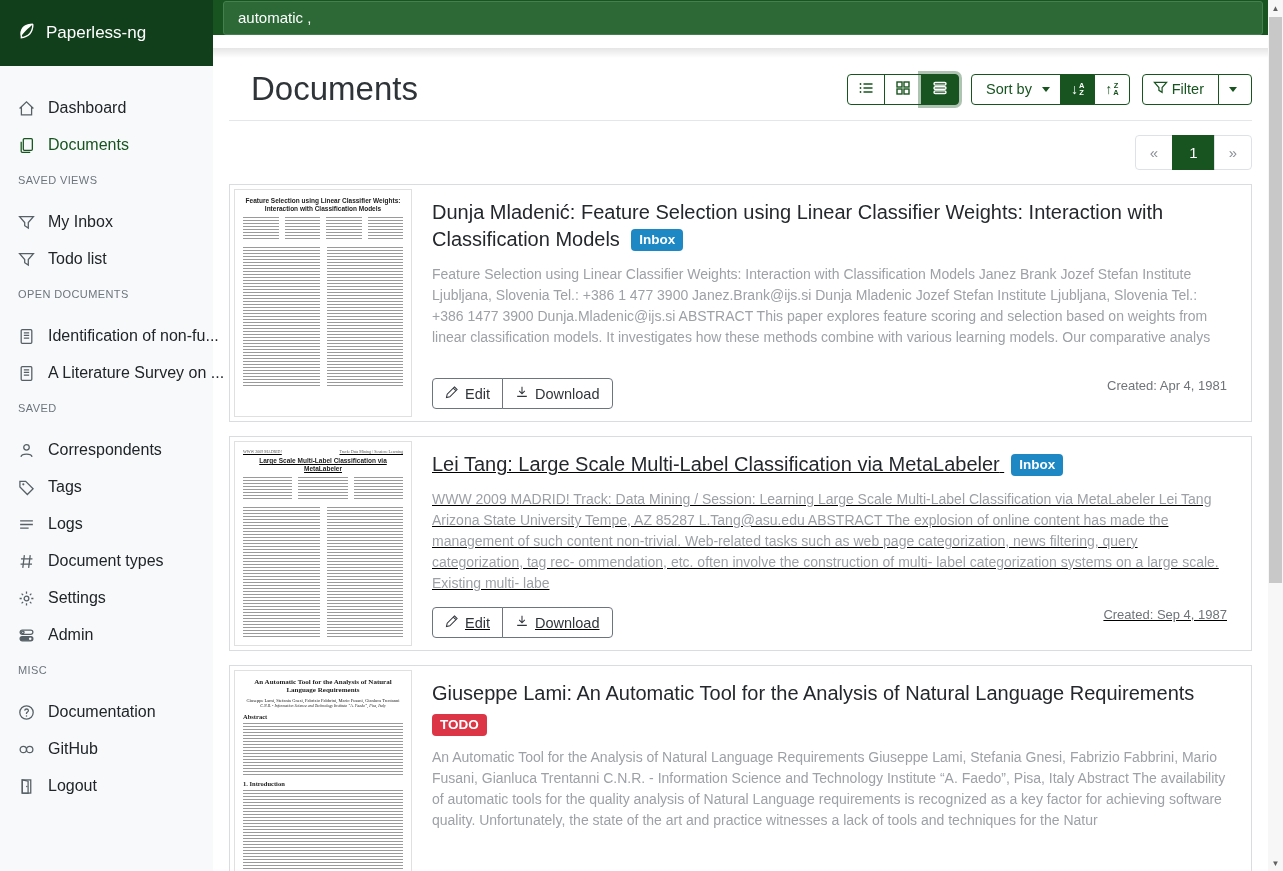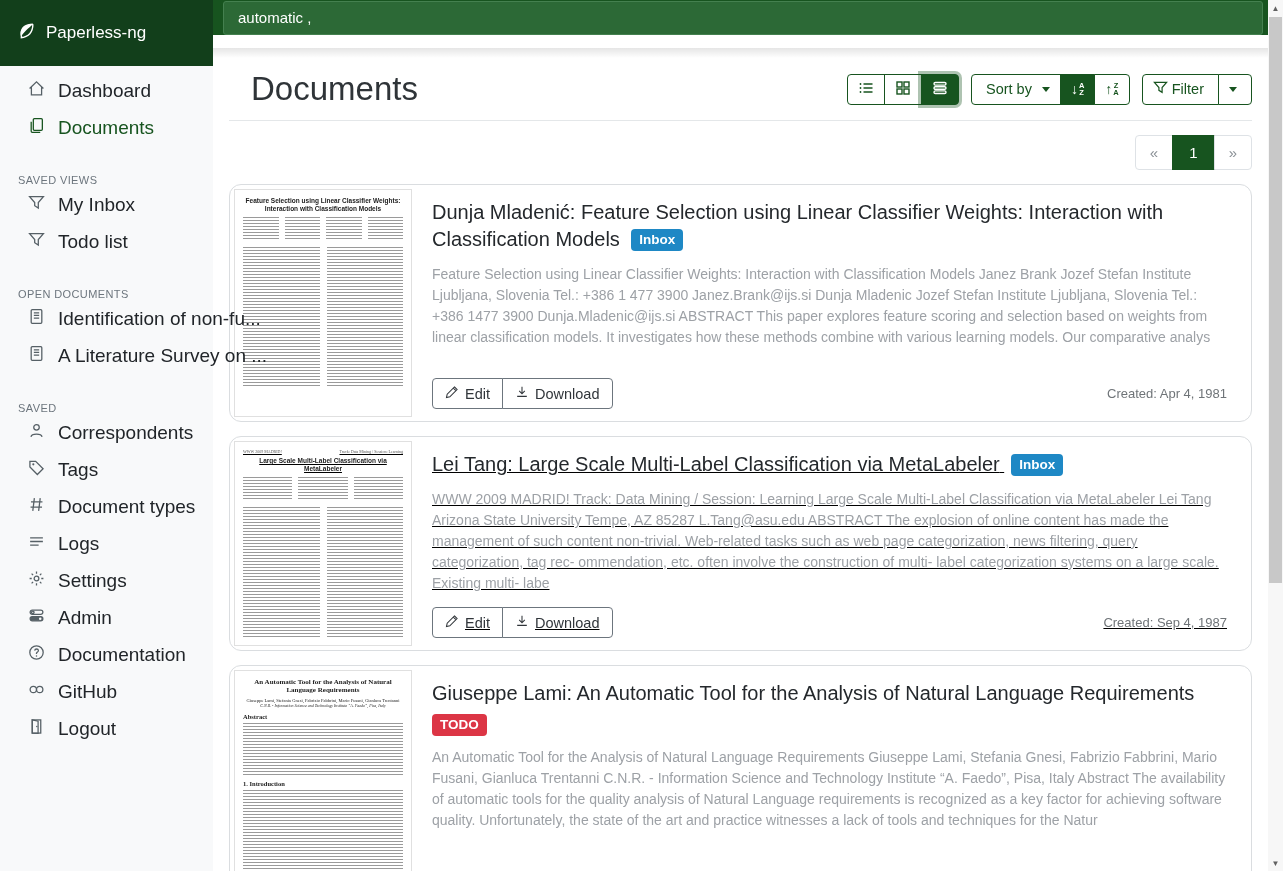"Dashboard" .nav-item { align-items: flex-start -> flex-end; font-size: 19px -> 16px; padding: 0 16px 0 28px -> 0 16px 0 18px }
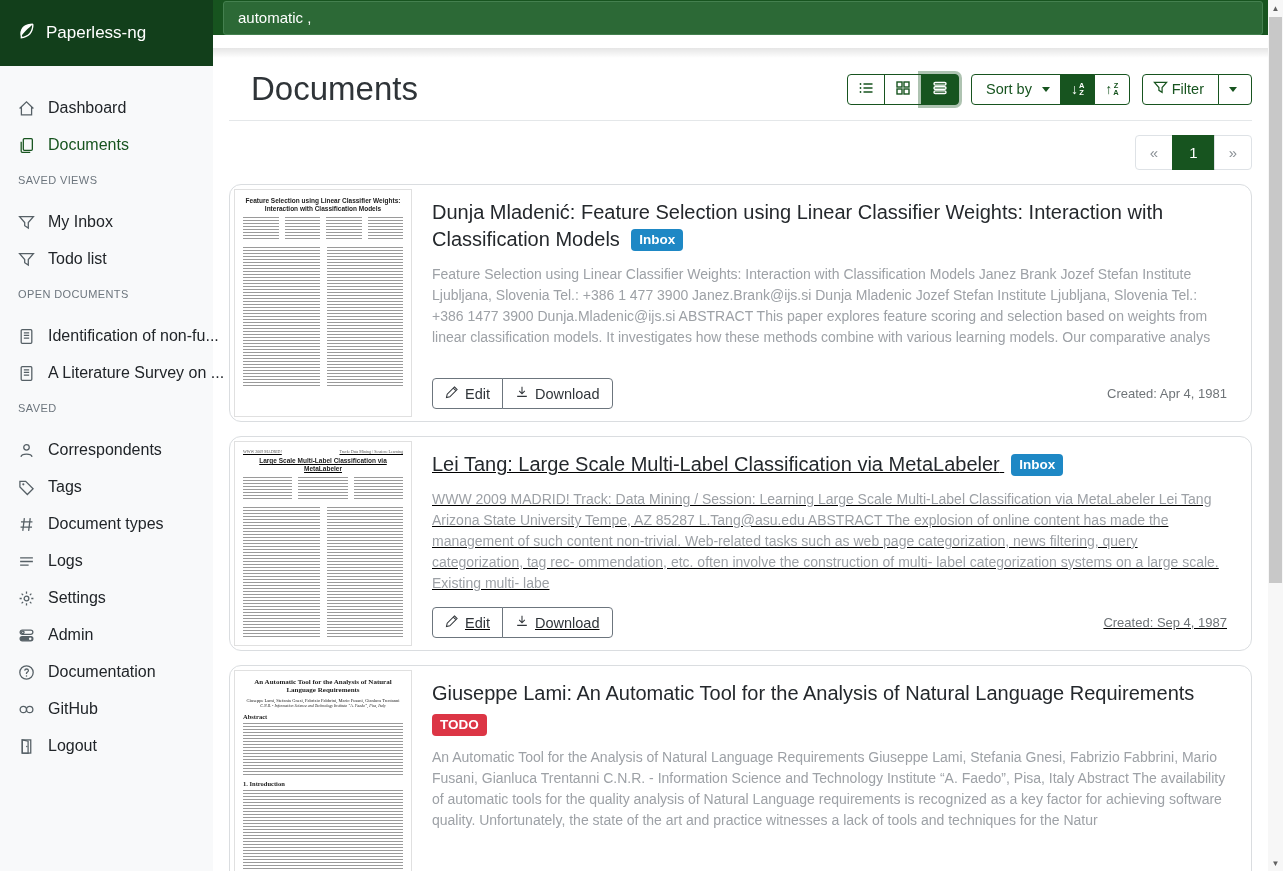"Dunja Mladenić: Feature Selection using" .card { border-radius: 12px -> 0 }
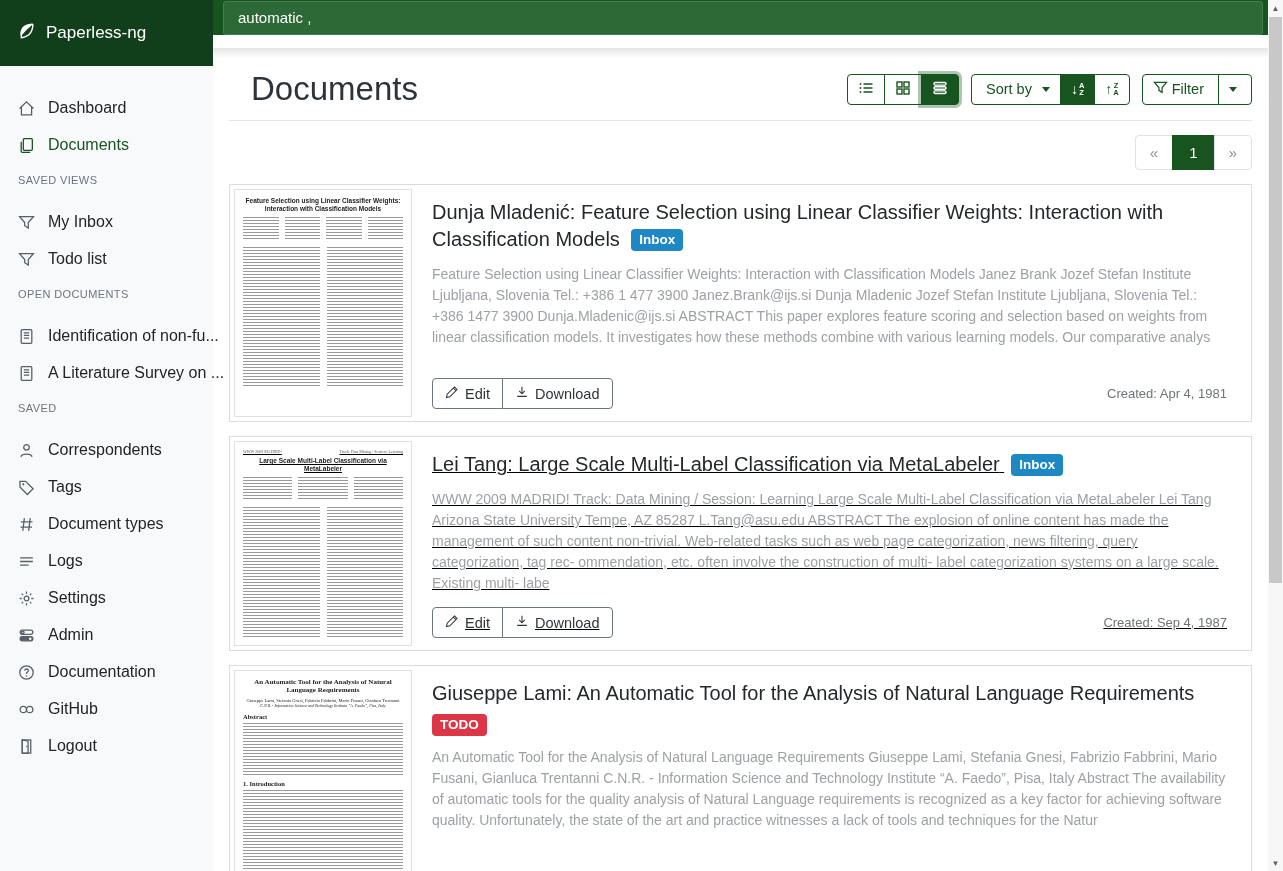"Edit" .card-footer { align-items: center -> flex-start }
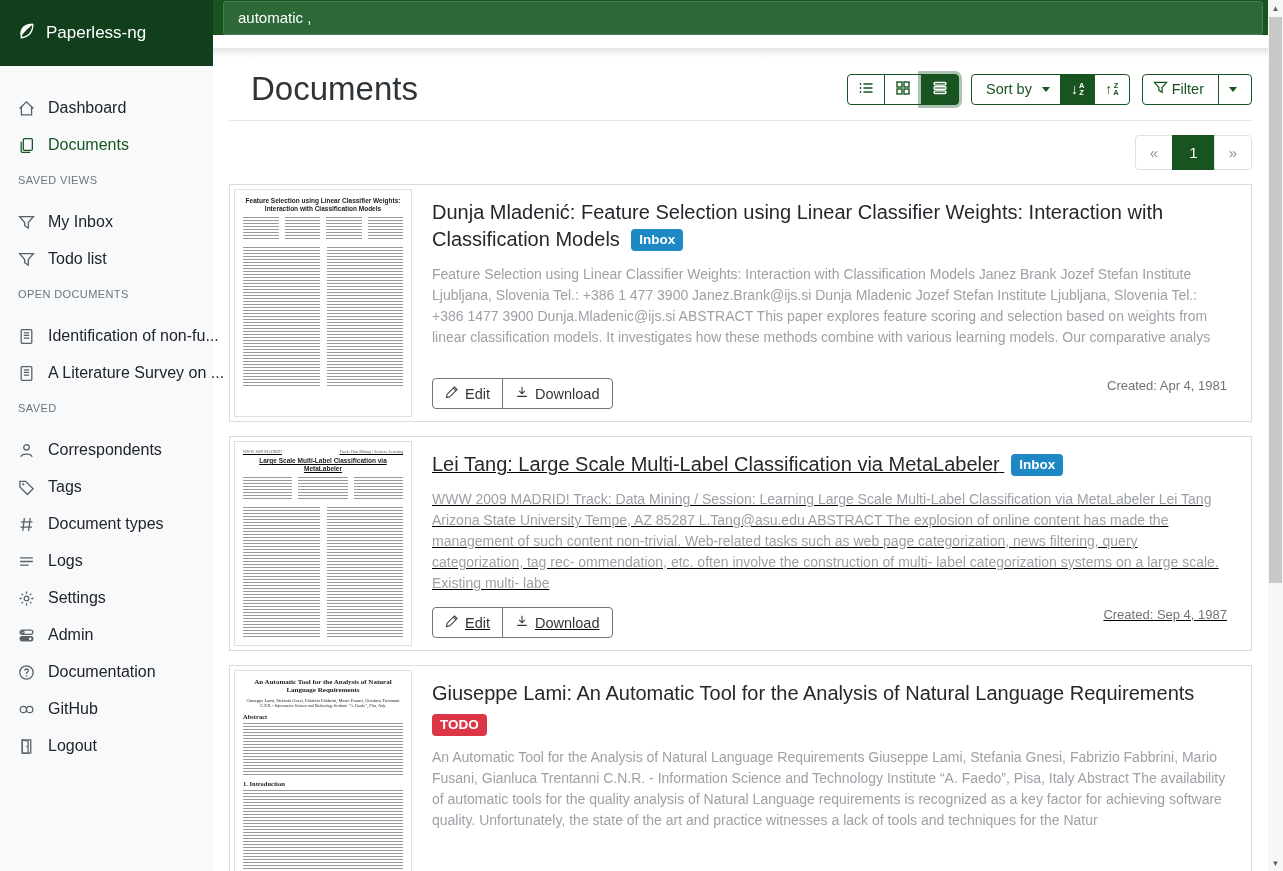"Document types" div.nav-item { order: before "Logs" -> after "Logs" }
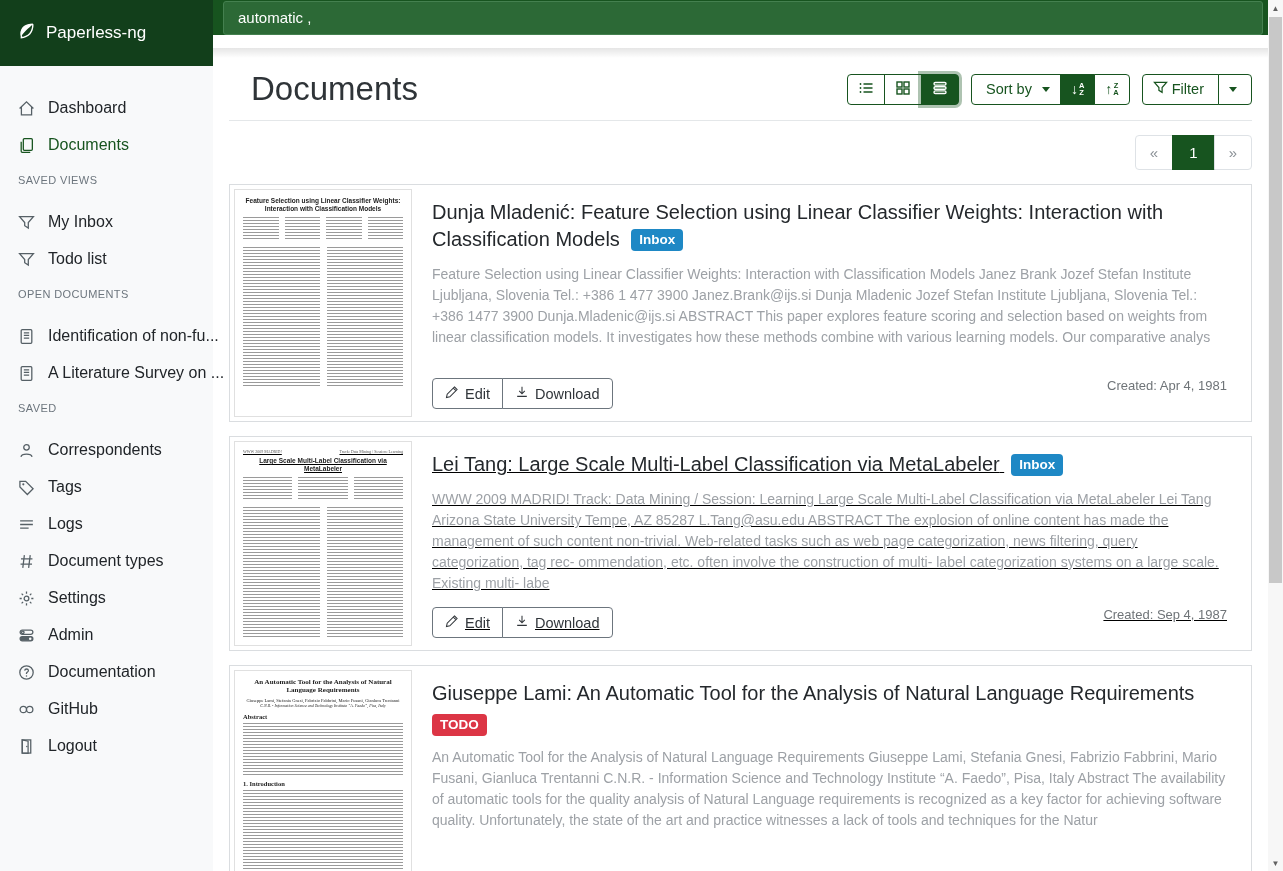"MISC" div.nav-heading { html: none -> <div>MISC</div> }
